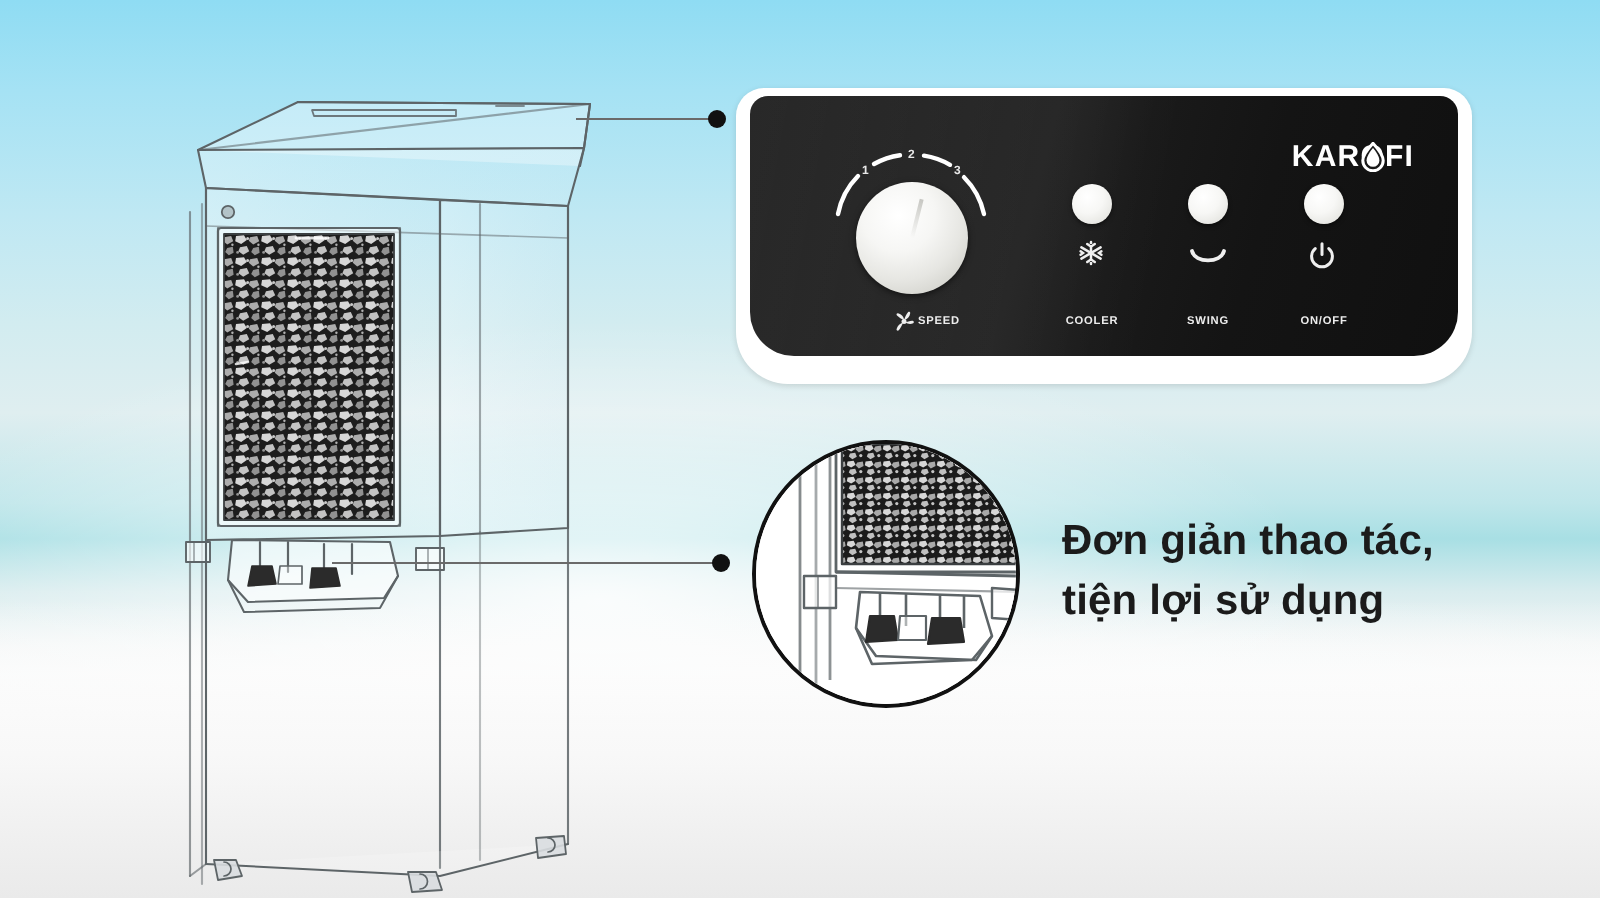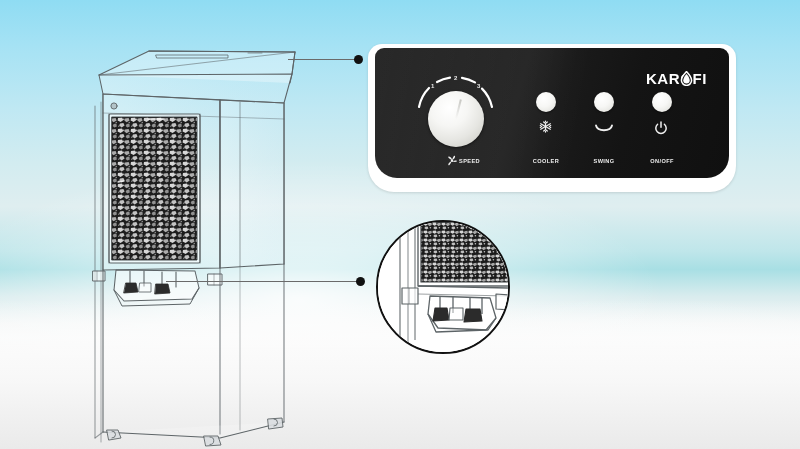"Đơn giản thao tác," div { html: none -> <div>Đơn giản thao tác,</div> }
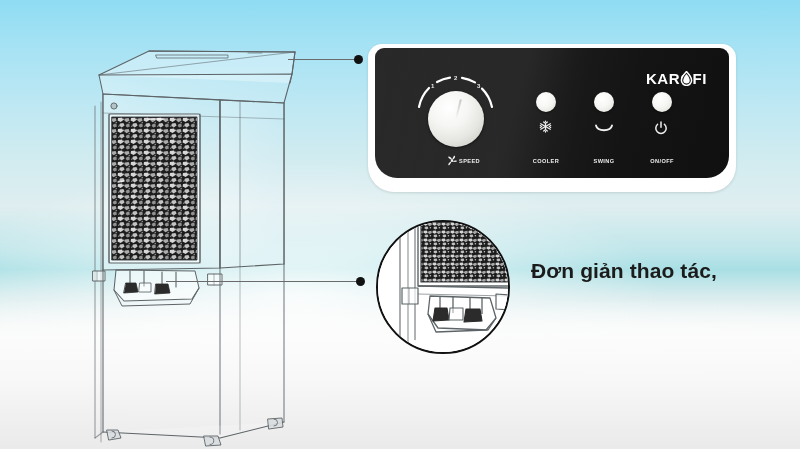"tiện lợi sử dụng" div { html: none -> <div>tiện lợi sử dụng</div> }
